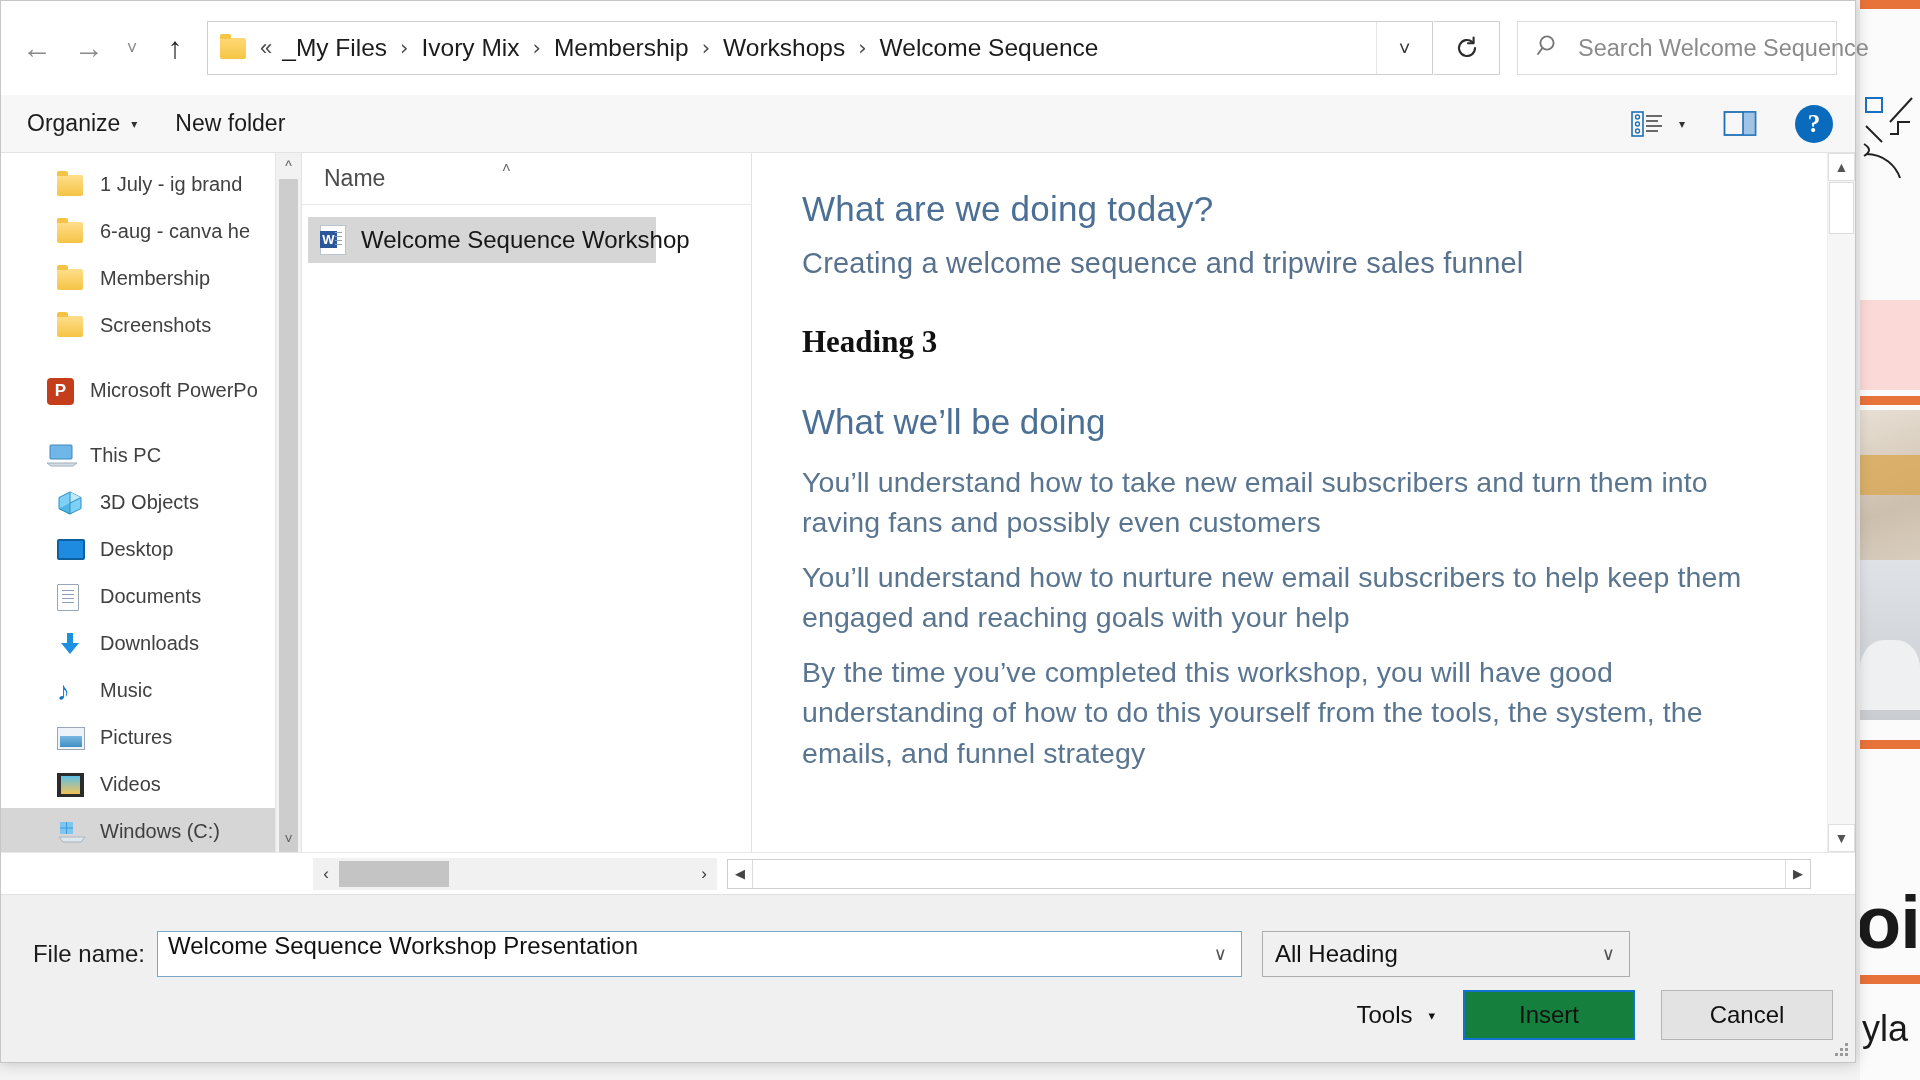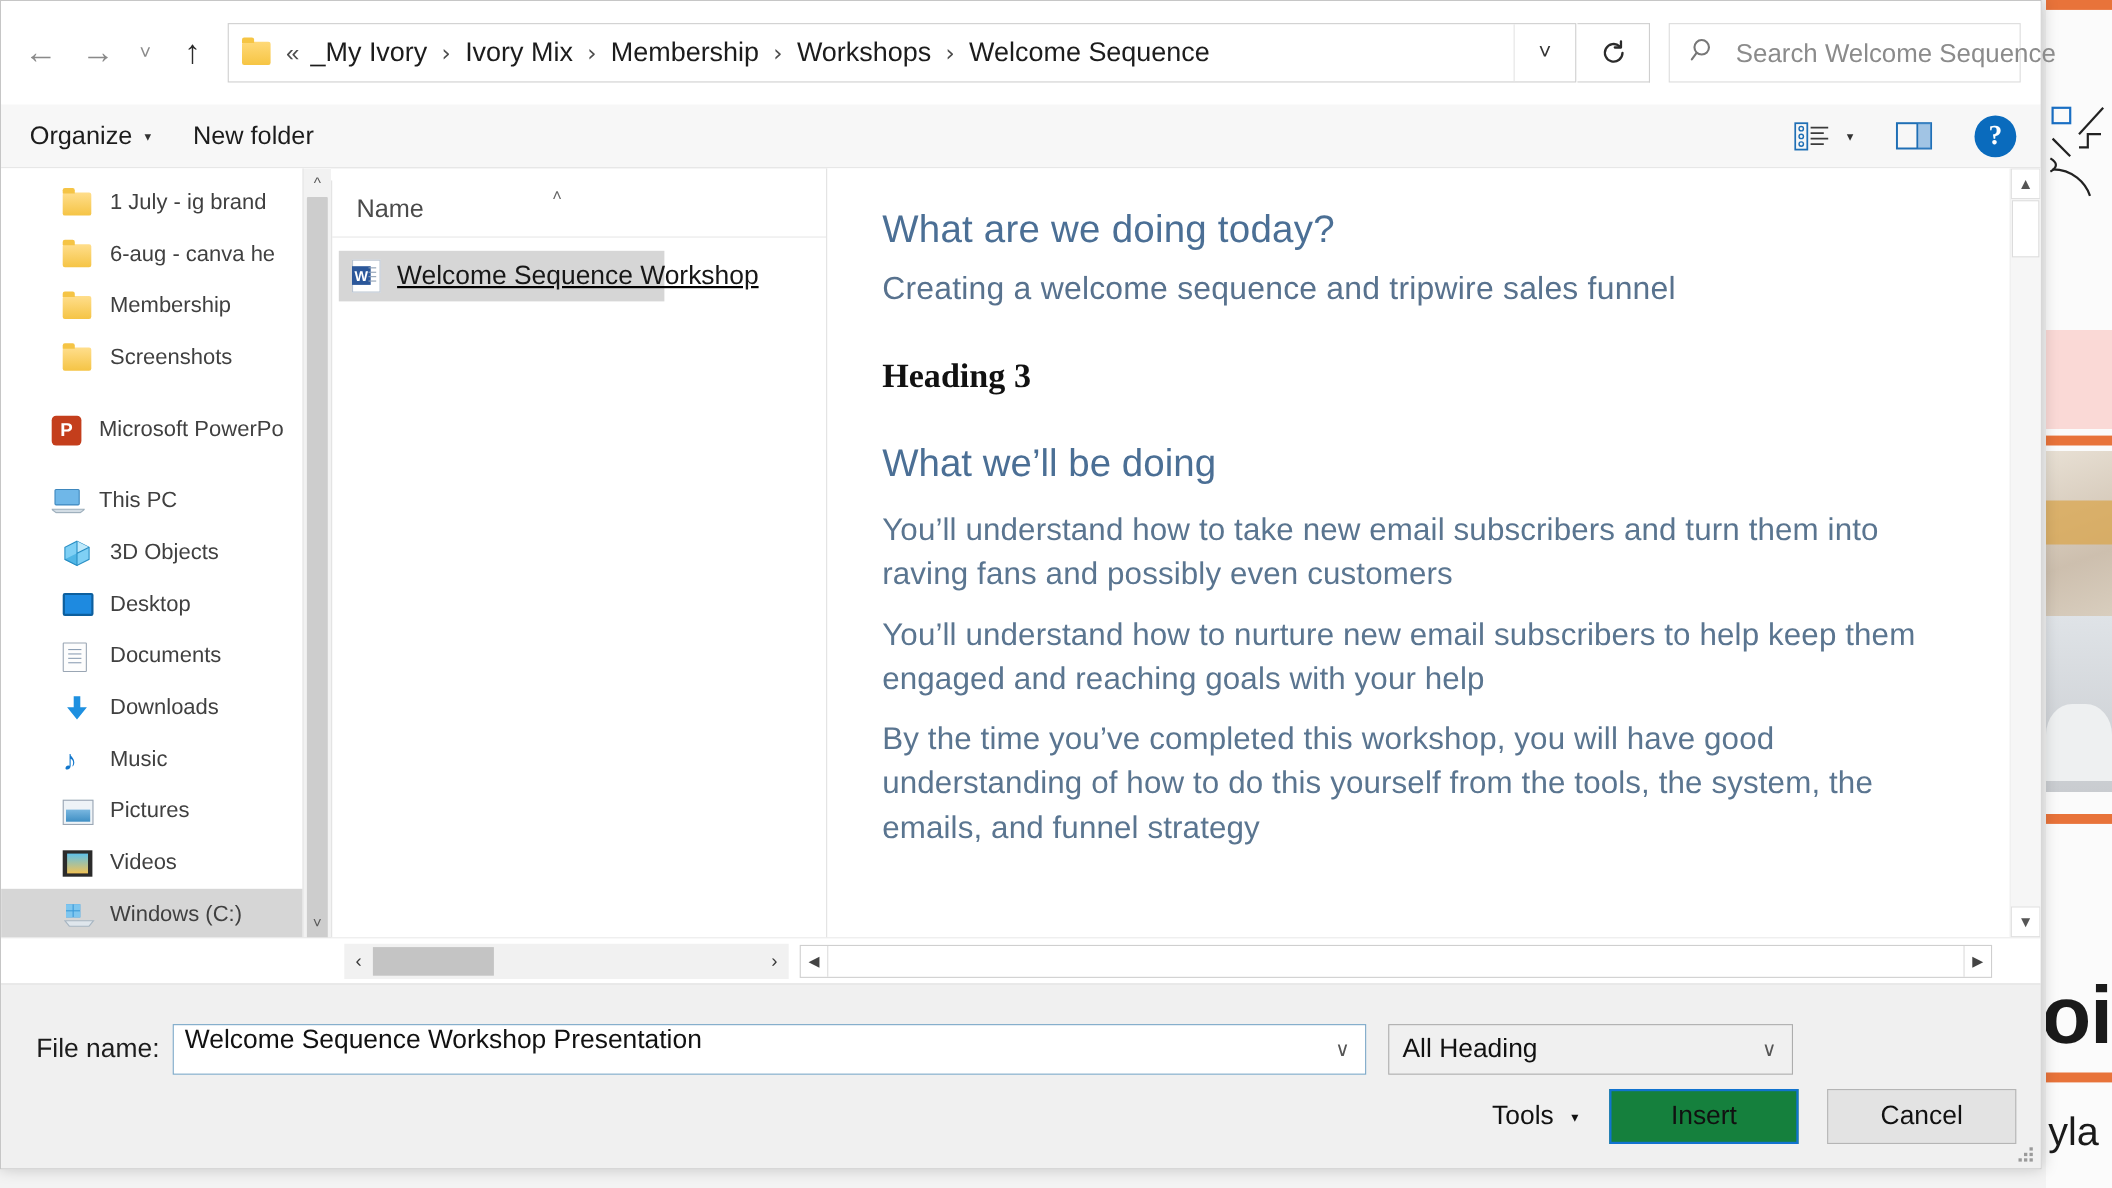"_My Ivory" span.crumb { text: Ivory -> Files }
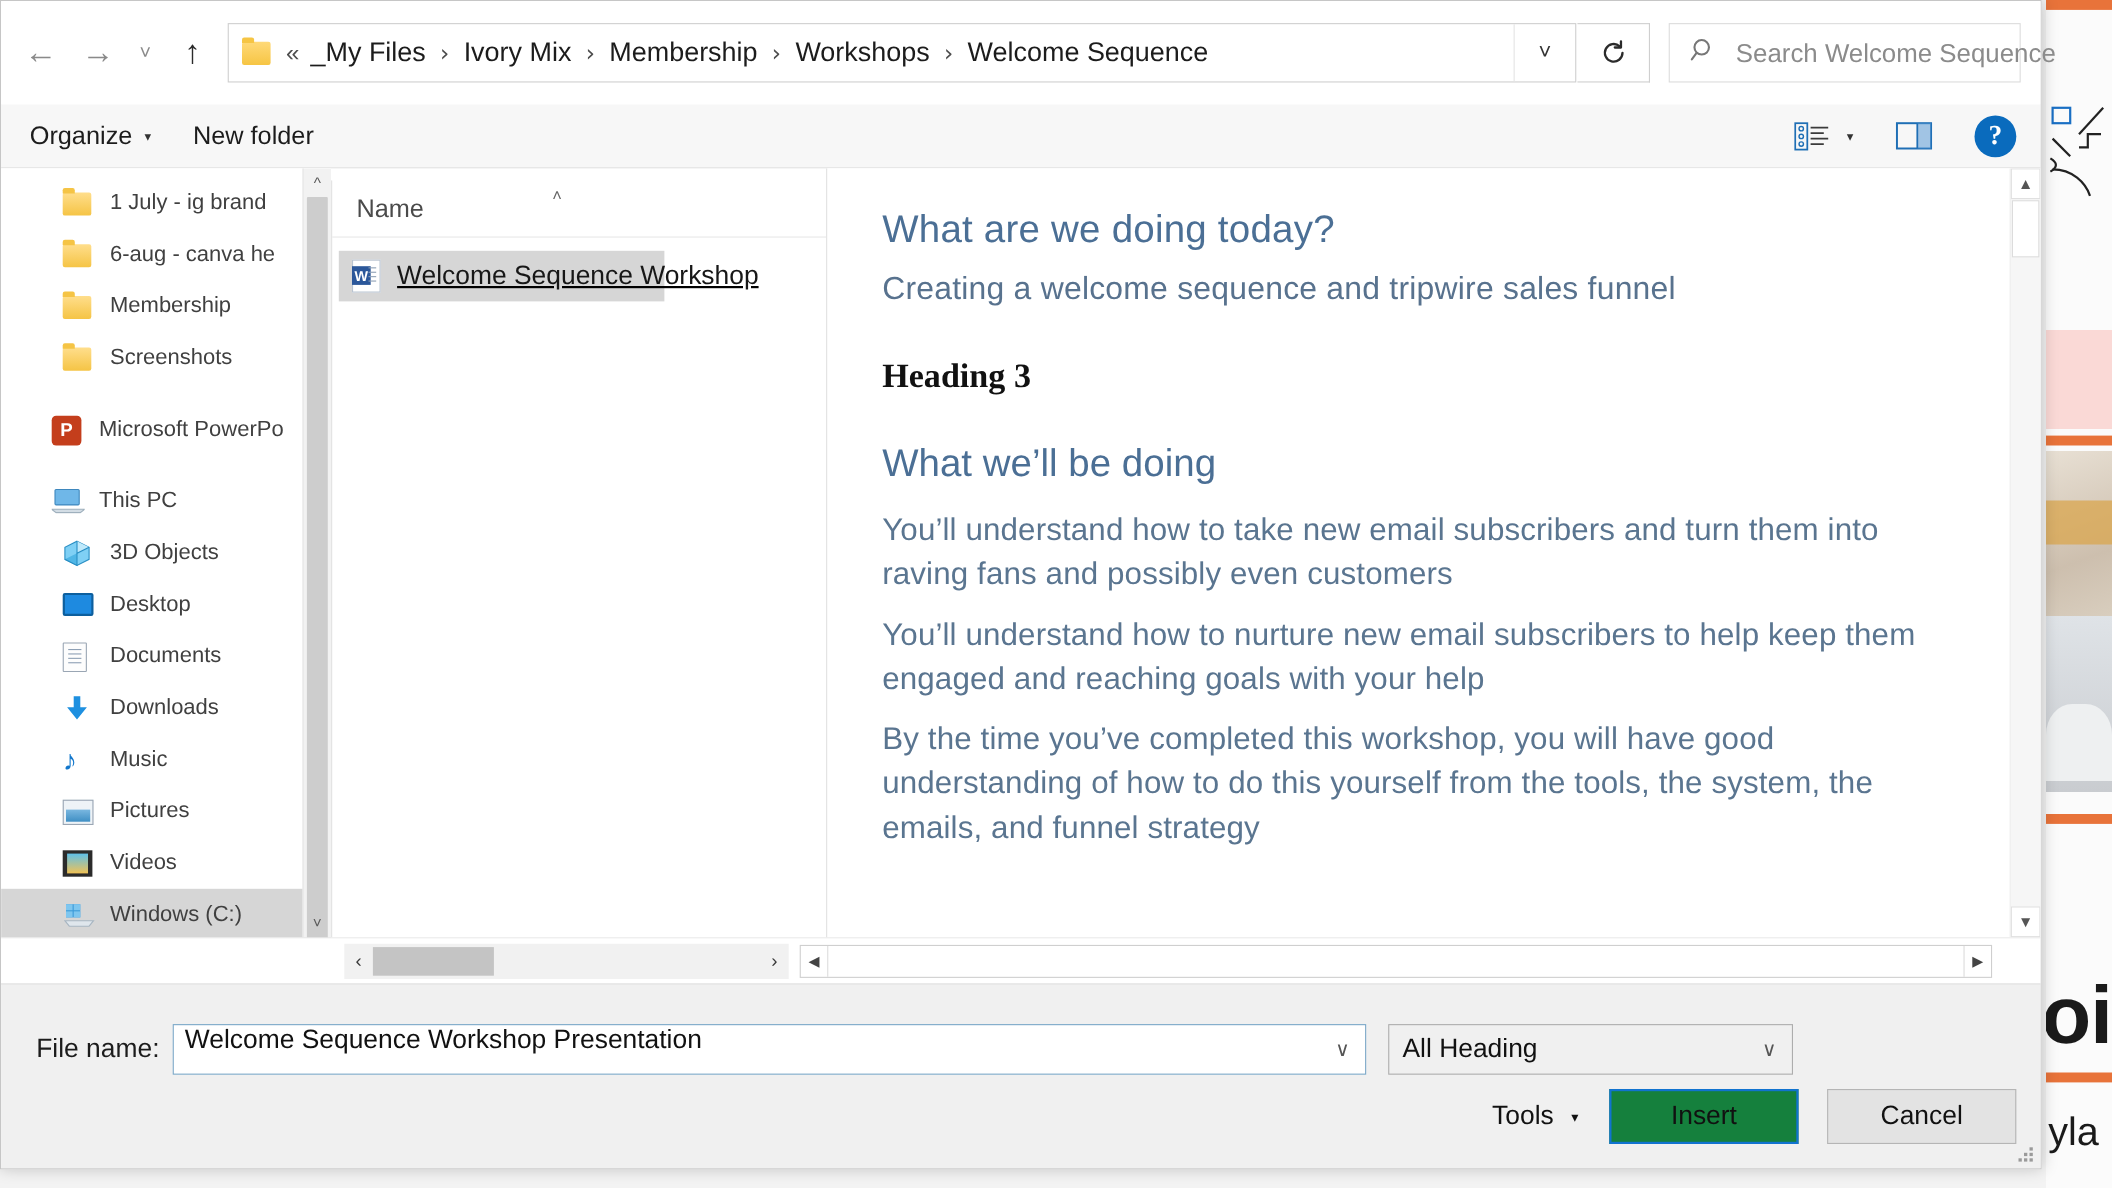"Name" #filepane { margin-top: 11px -> none }
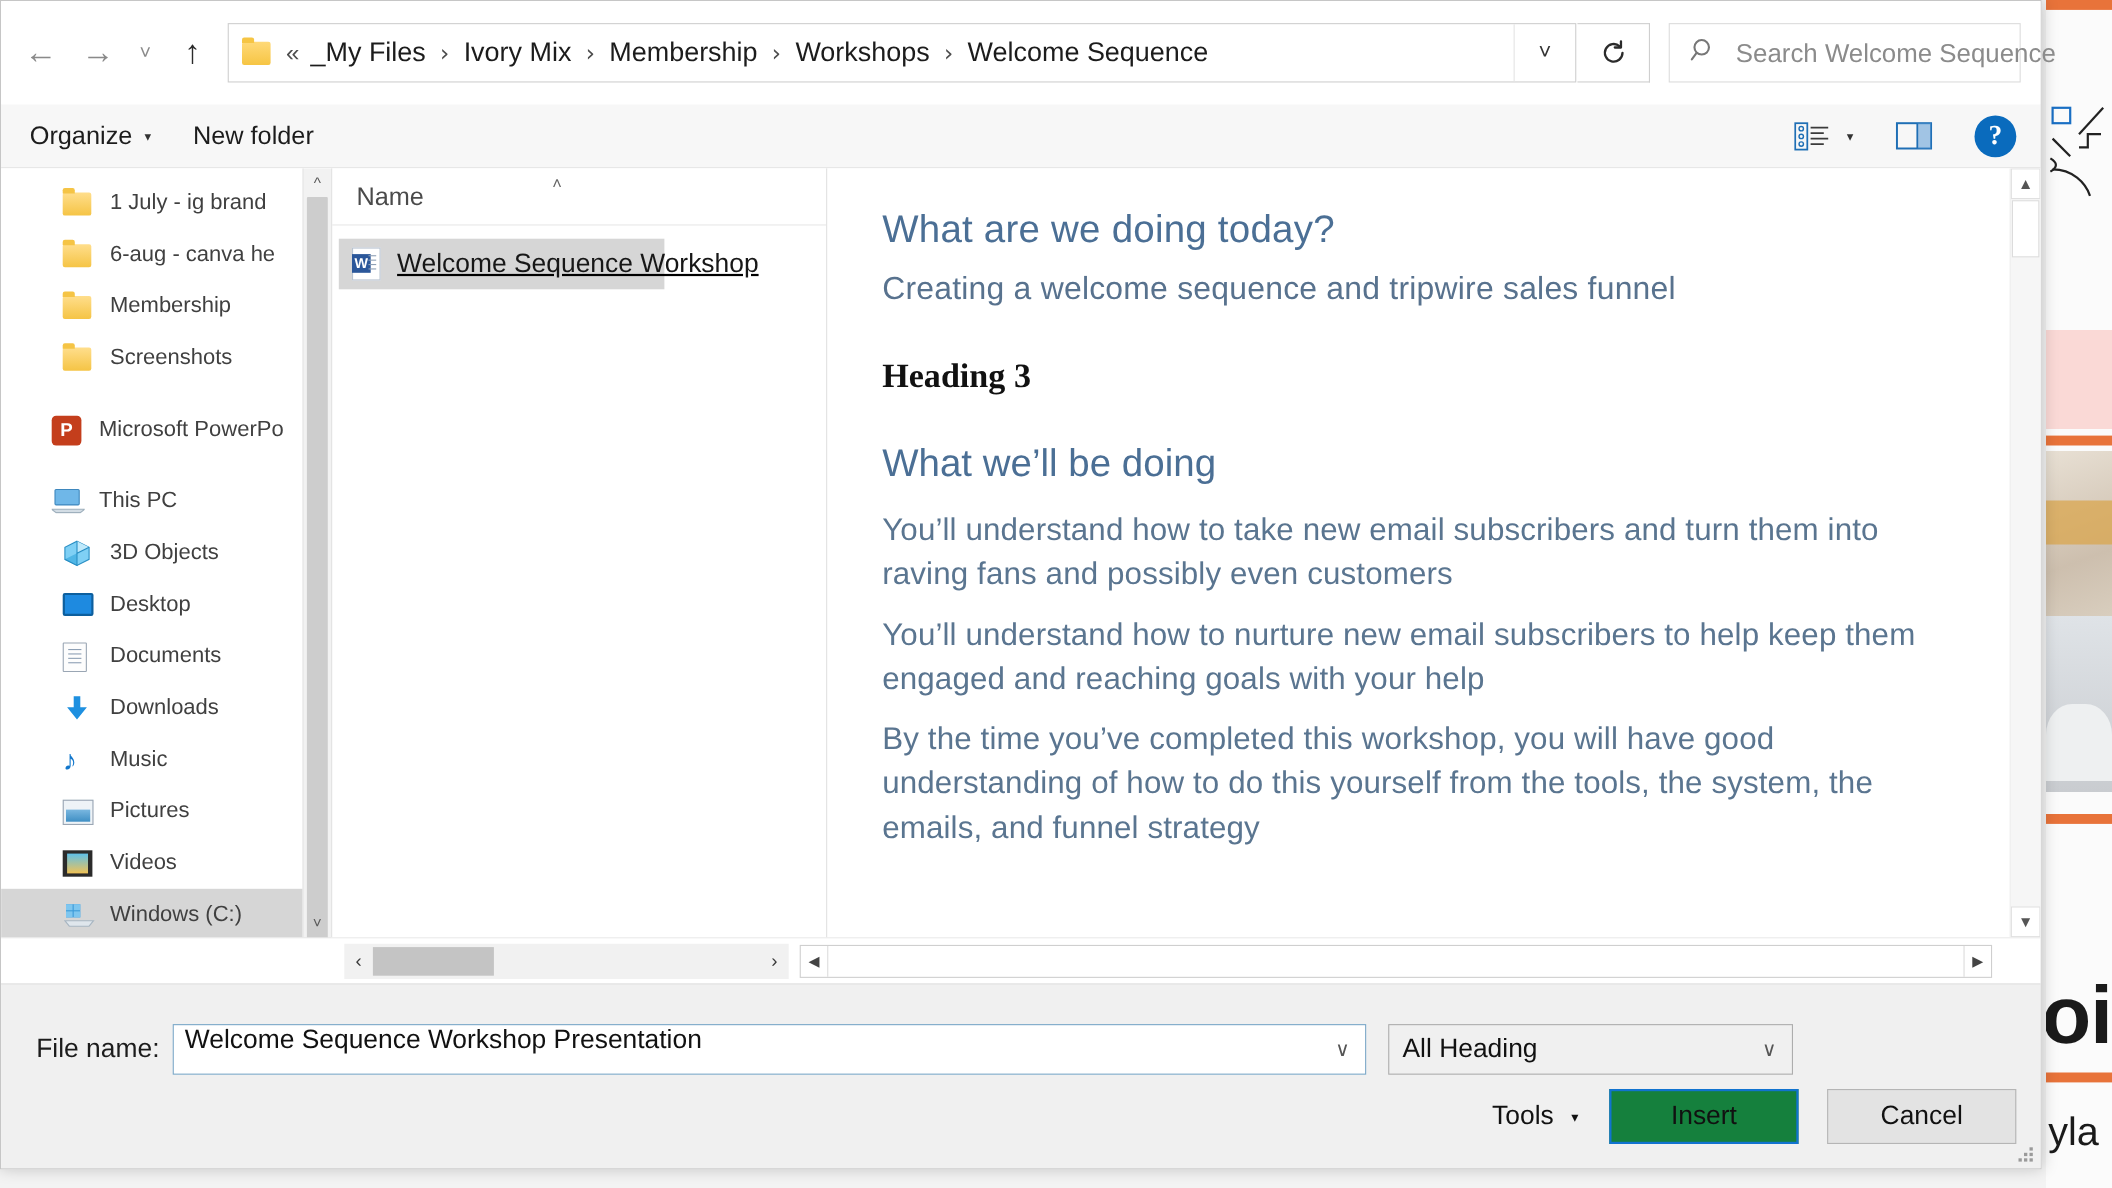"Welcome Sequence Workshop" .file-row.sel { text-decoration: underline -> none; width: 296px -> 348px }
